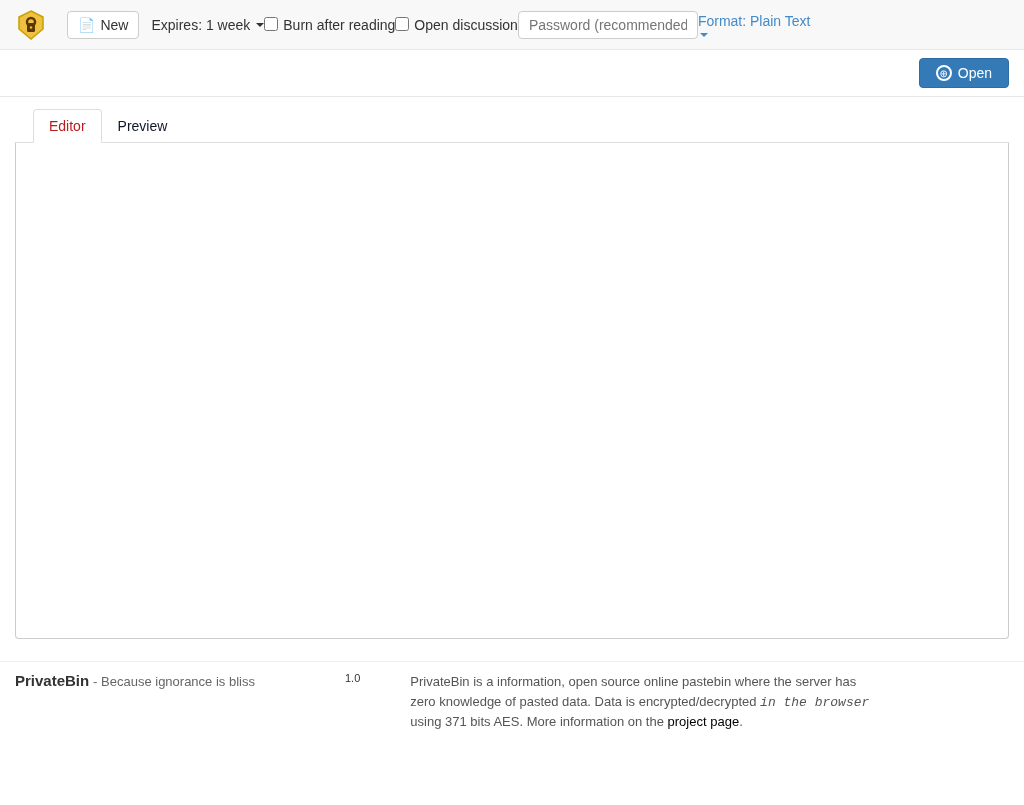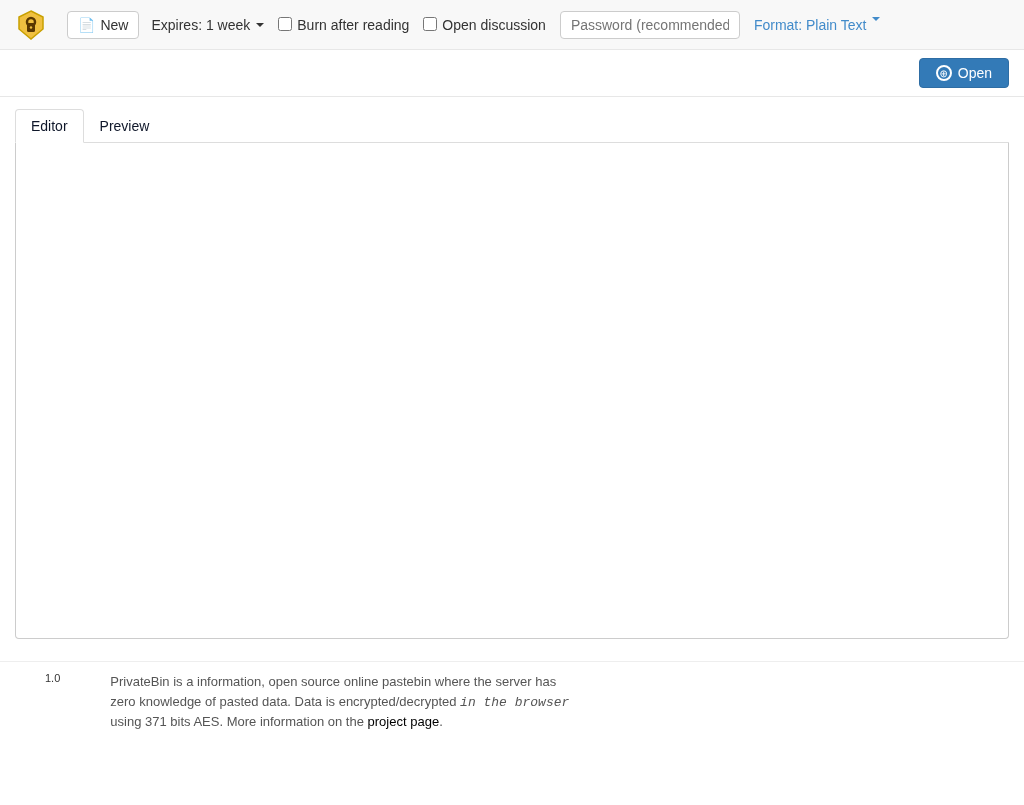"Expires: 1 week" .navbar-controls { gap: 14px -> none }
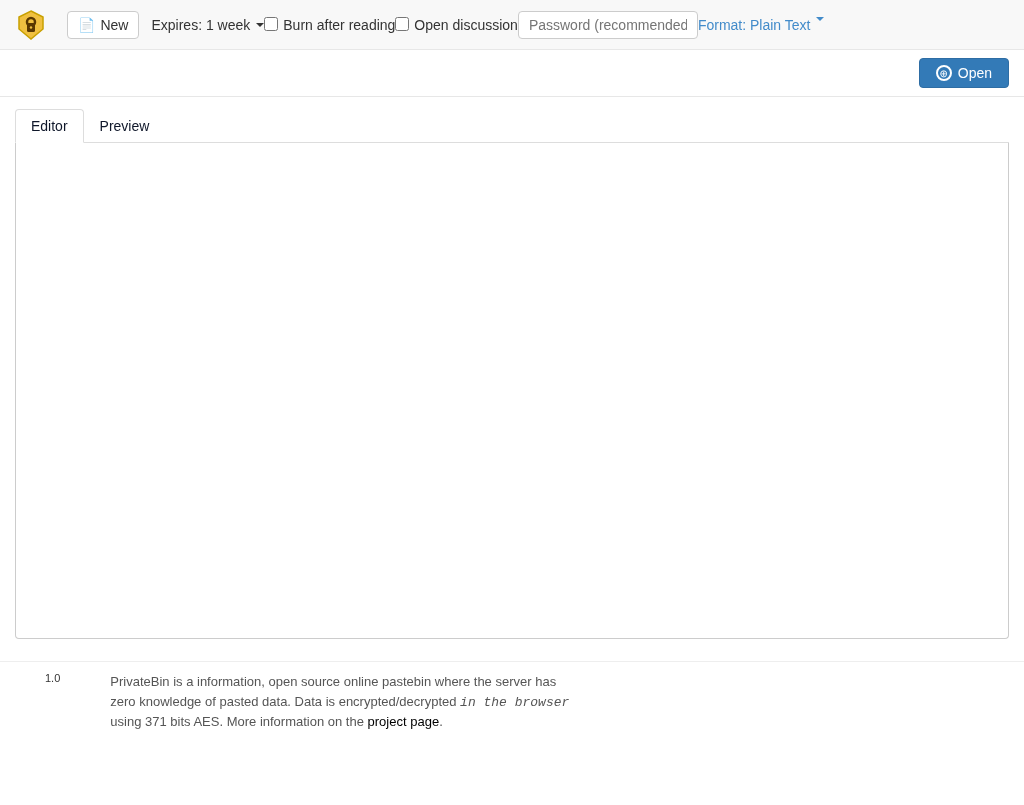"Format: Plain Text" .format-btn { flex-direction: none -> column }
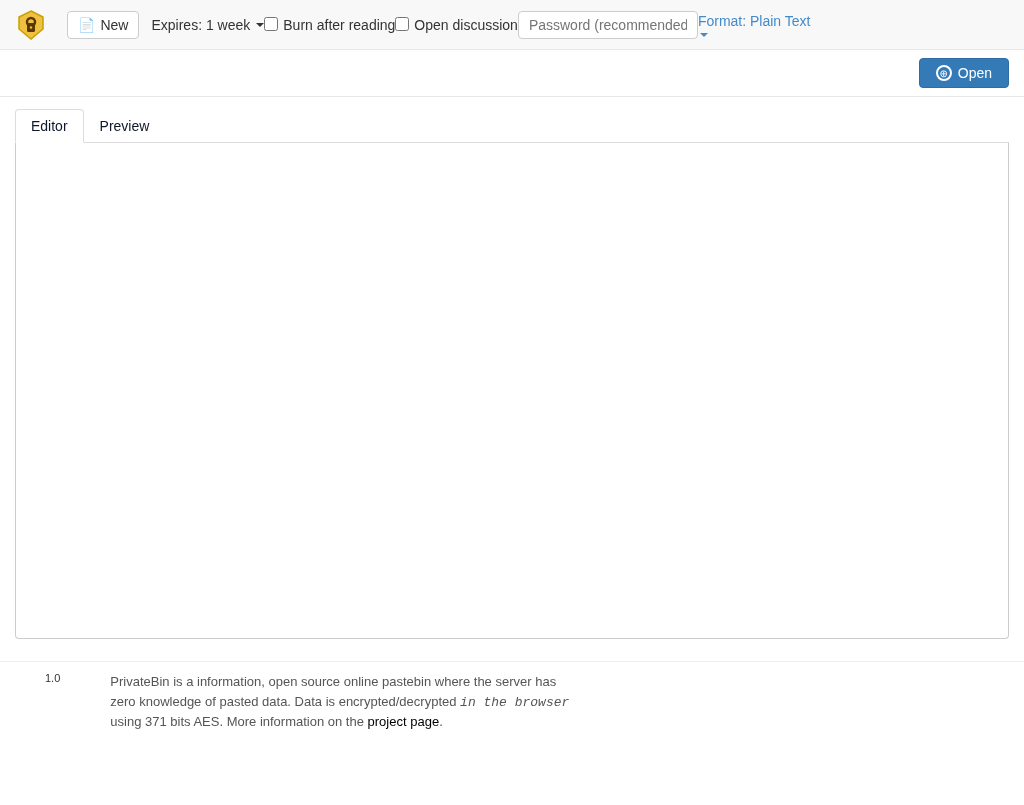"Editor" .tab-link.active { color: #0f172a -> #b91c1c; margin-left: none -> 18px }
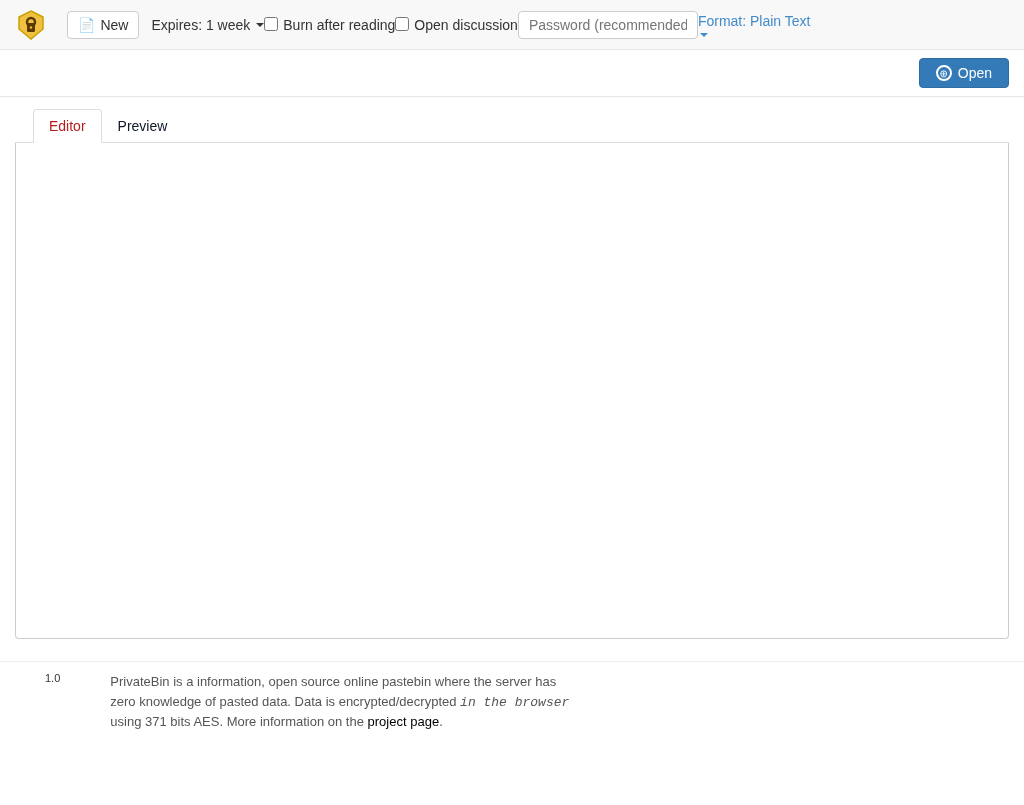"PrivateBin - Because ignorance is" div.footer-brand { html: none -> <div> <div> <span>PrivateBin</span> <span>- Because ignorance is bliss</span> </div> </div> }
